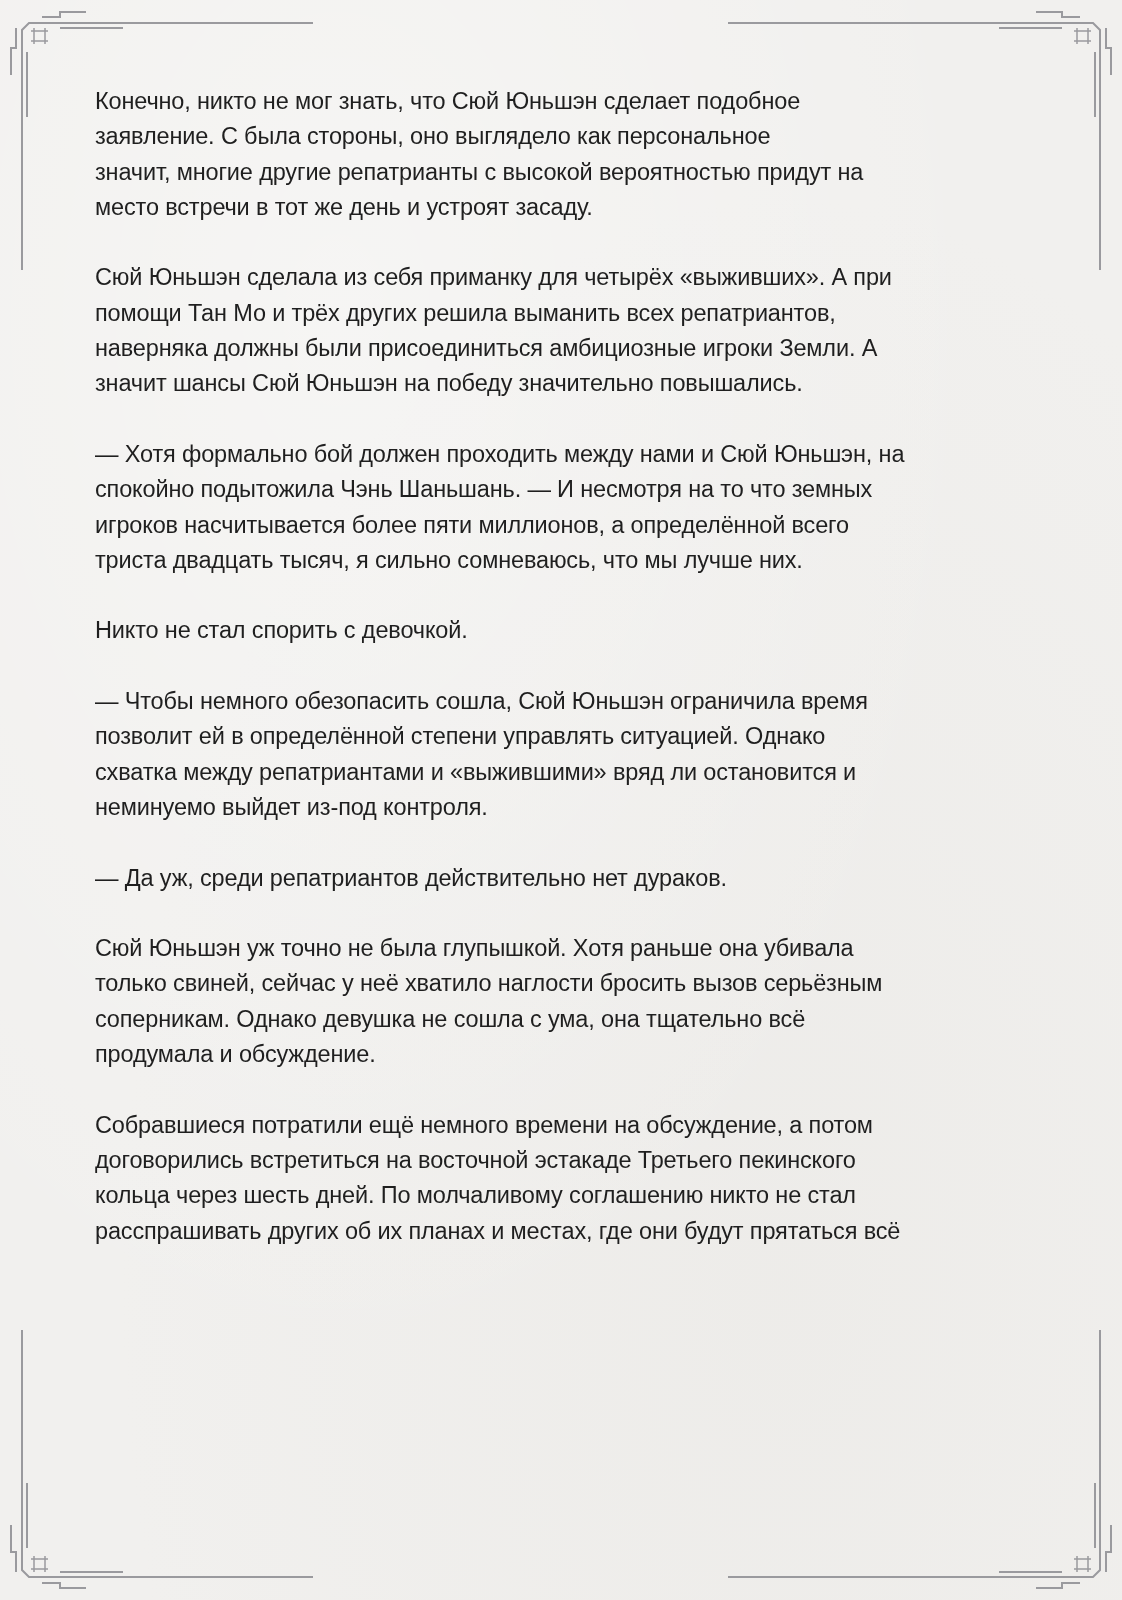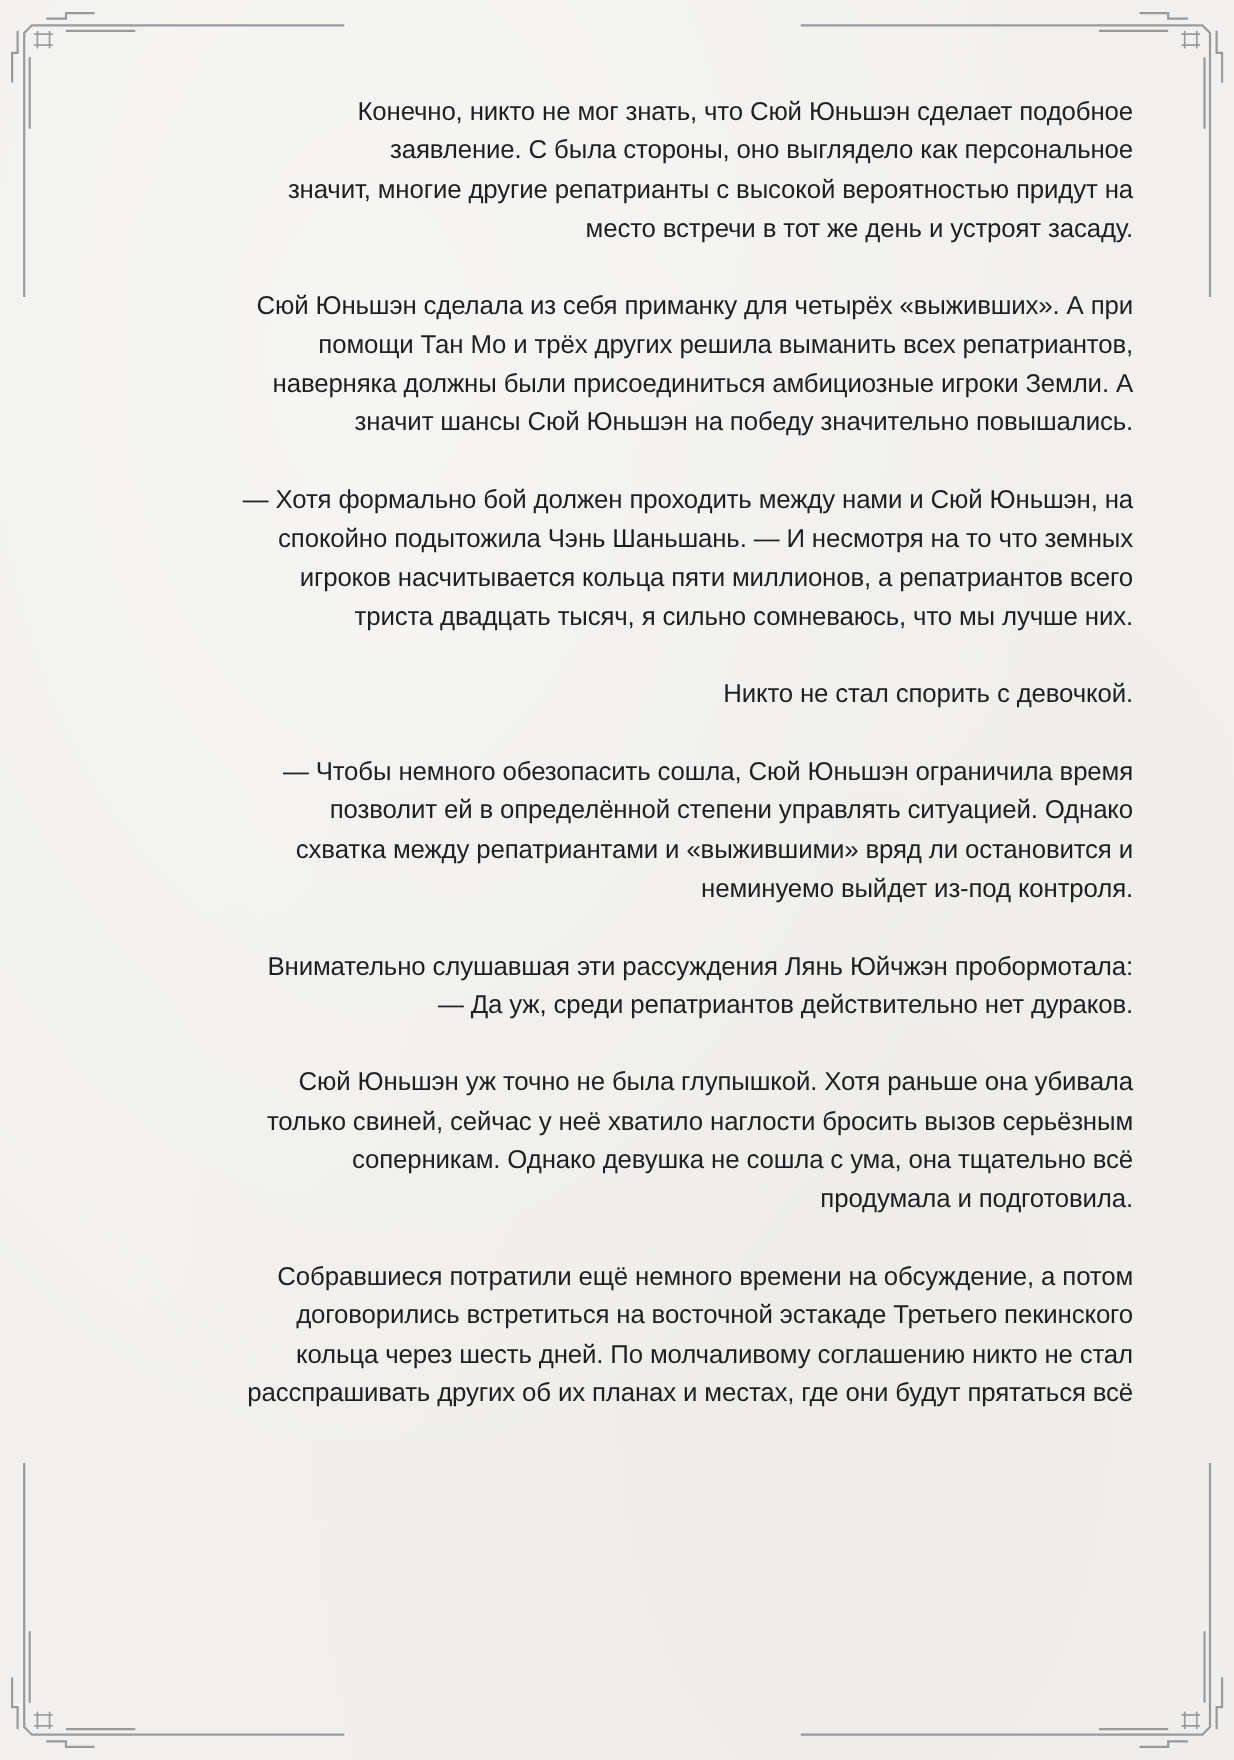"Конечно, никто не мог знать," .content p .ln { text-align: right -> none }
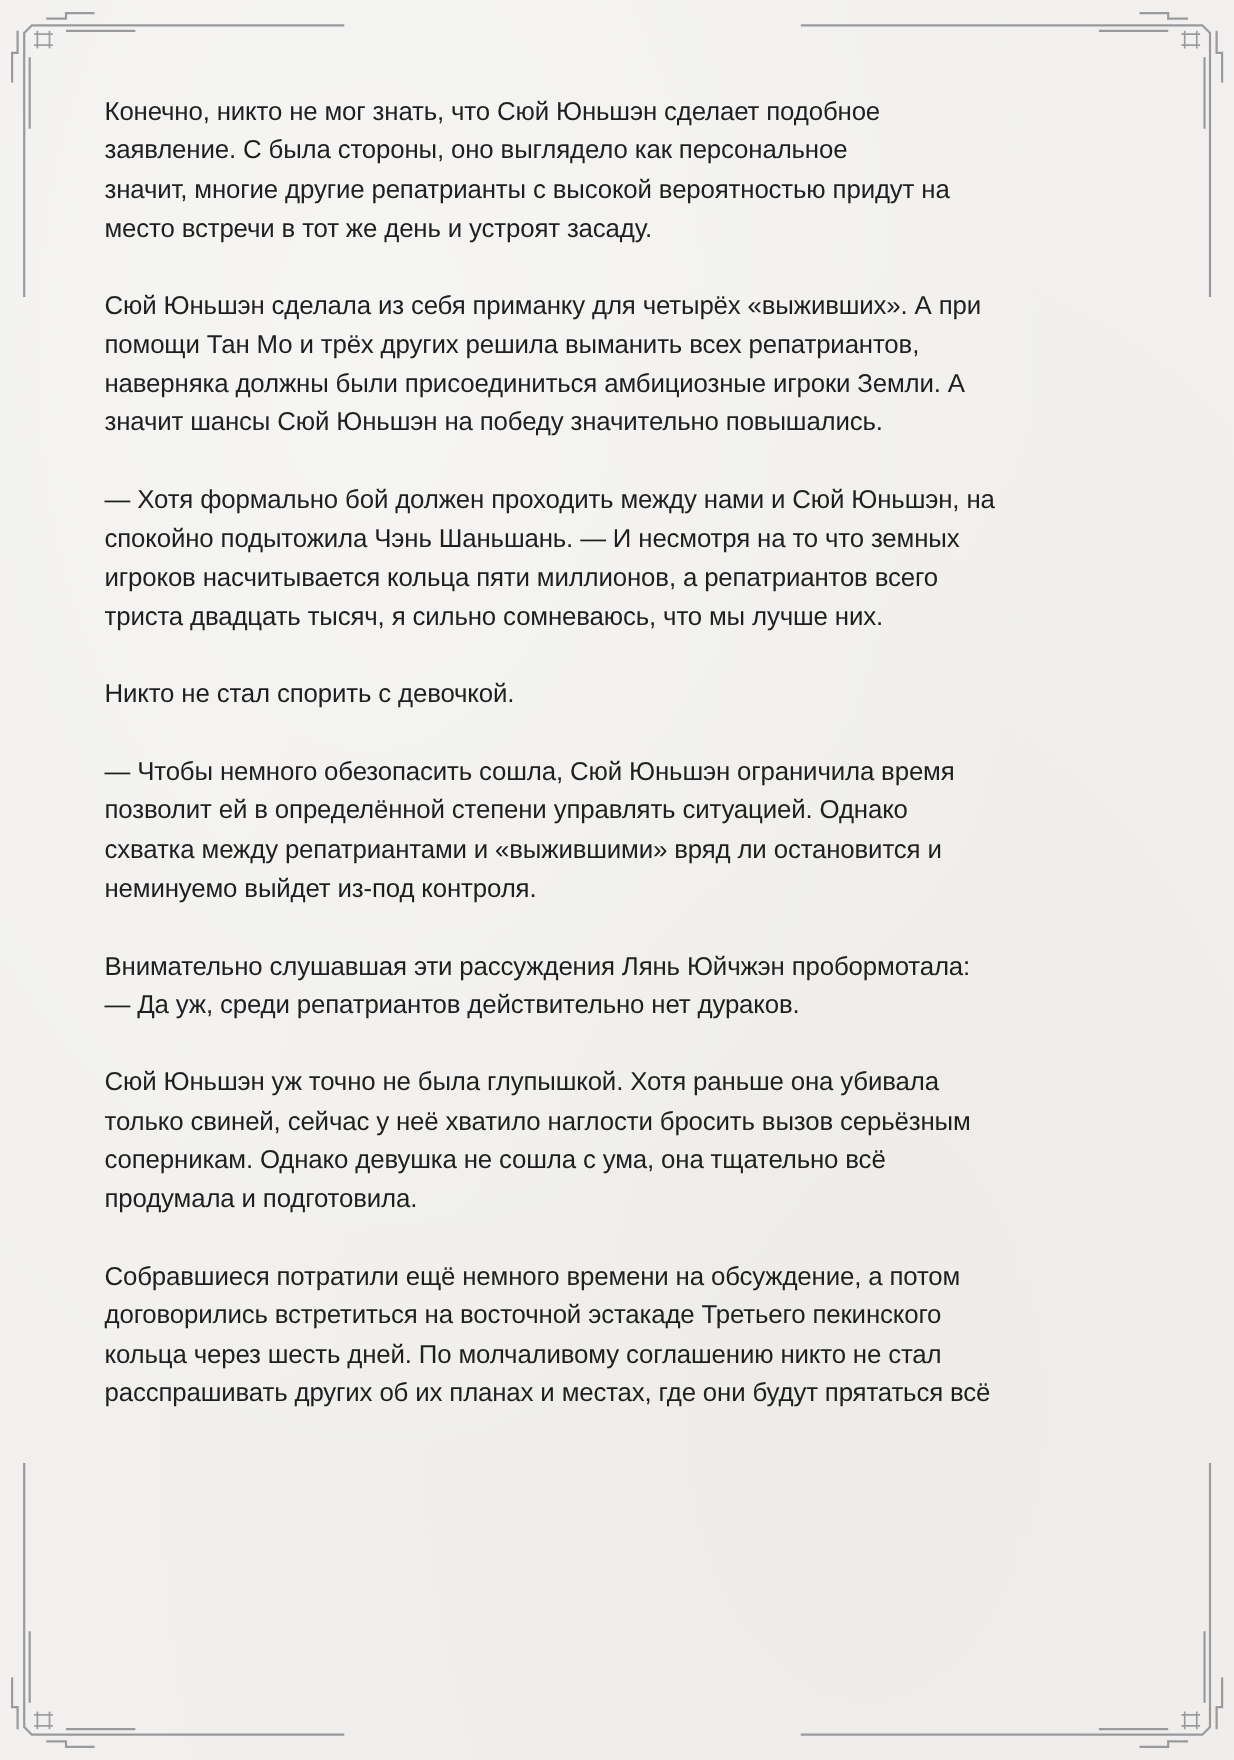"игроков насчитывается кольца пяти" span.ln { text: кольца пяти миллионов, а репатриантов -> более пяти миллионов, а определённой }
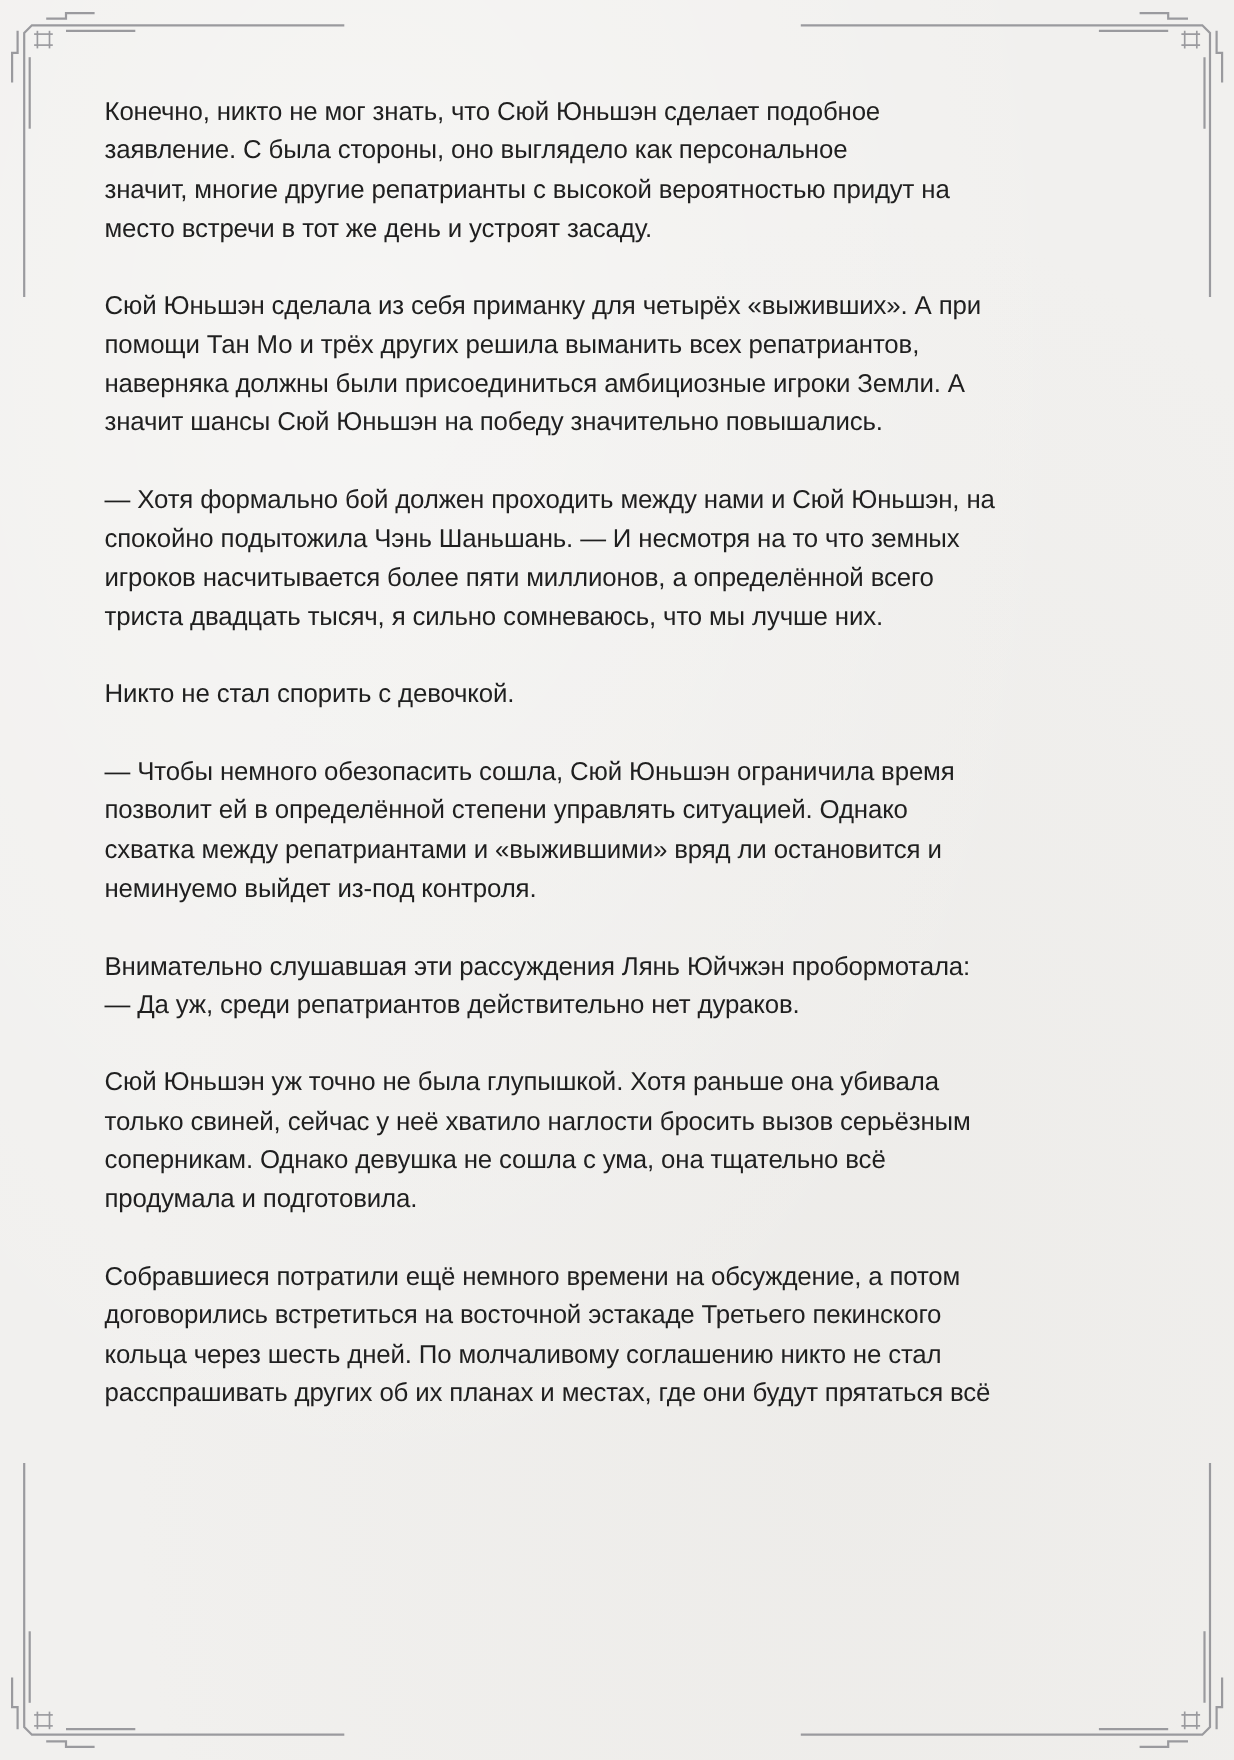"Внимательно слушавшая эти рассуждения" span.ln { html: <span>Внимательно слушавшая эти рассуждения Лянь Юйчжэн пробормотала:</span> -> none }
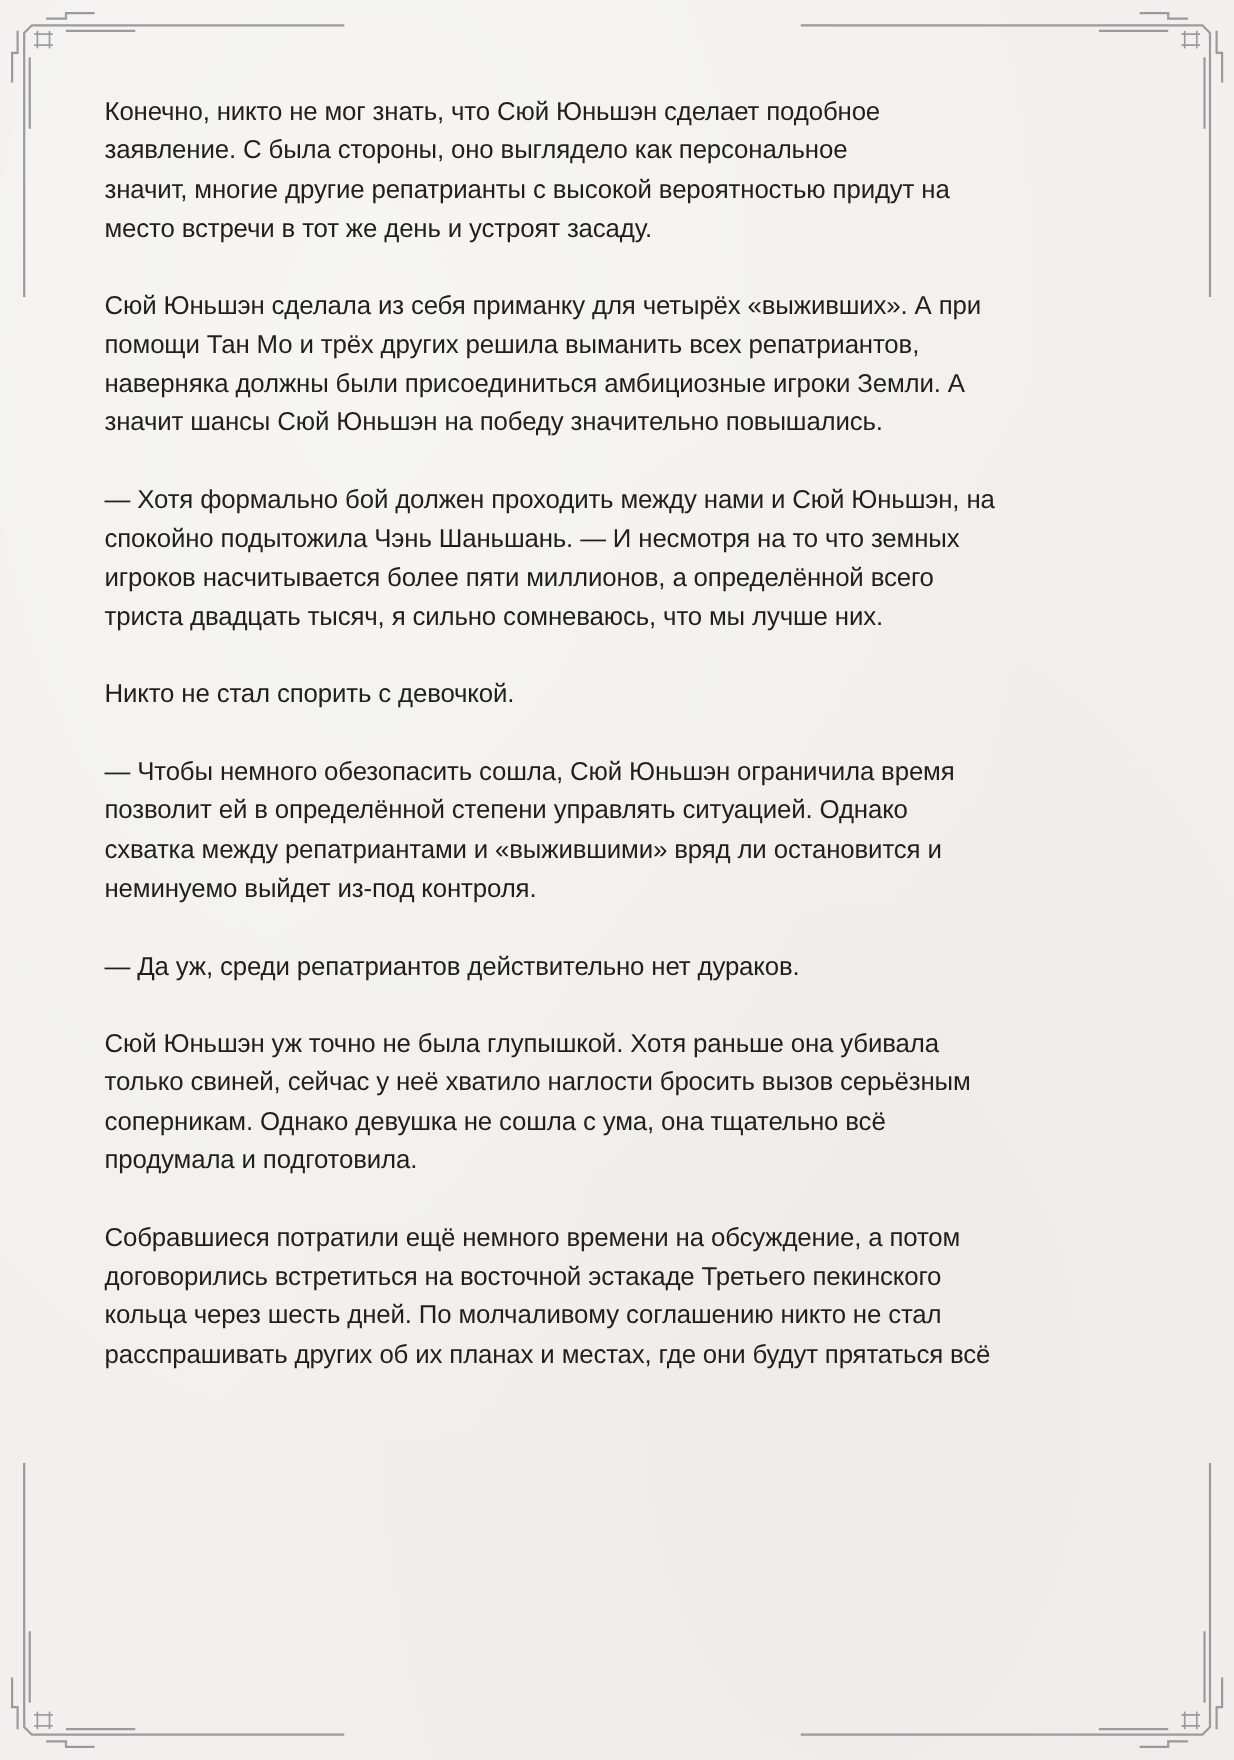"продумала и подготовила." span.ln { text: подготовила -> обсуждение }
